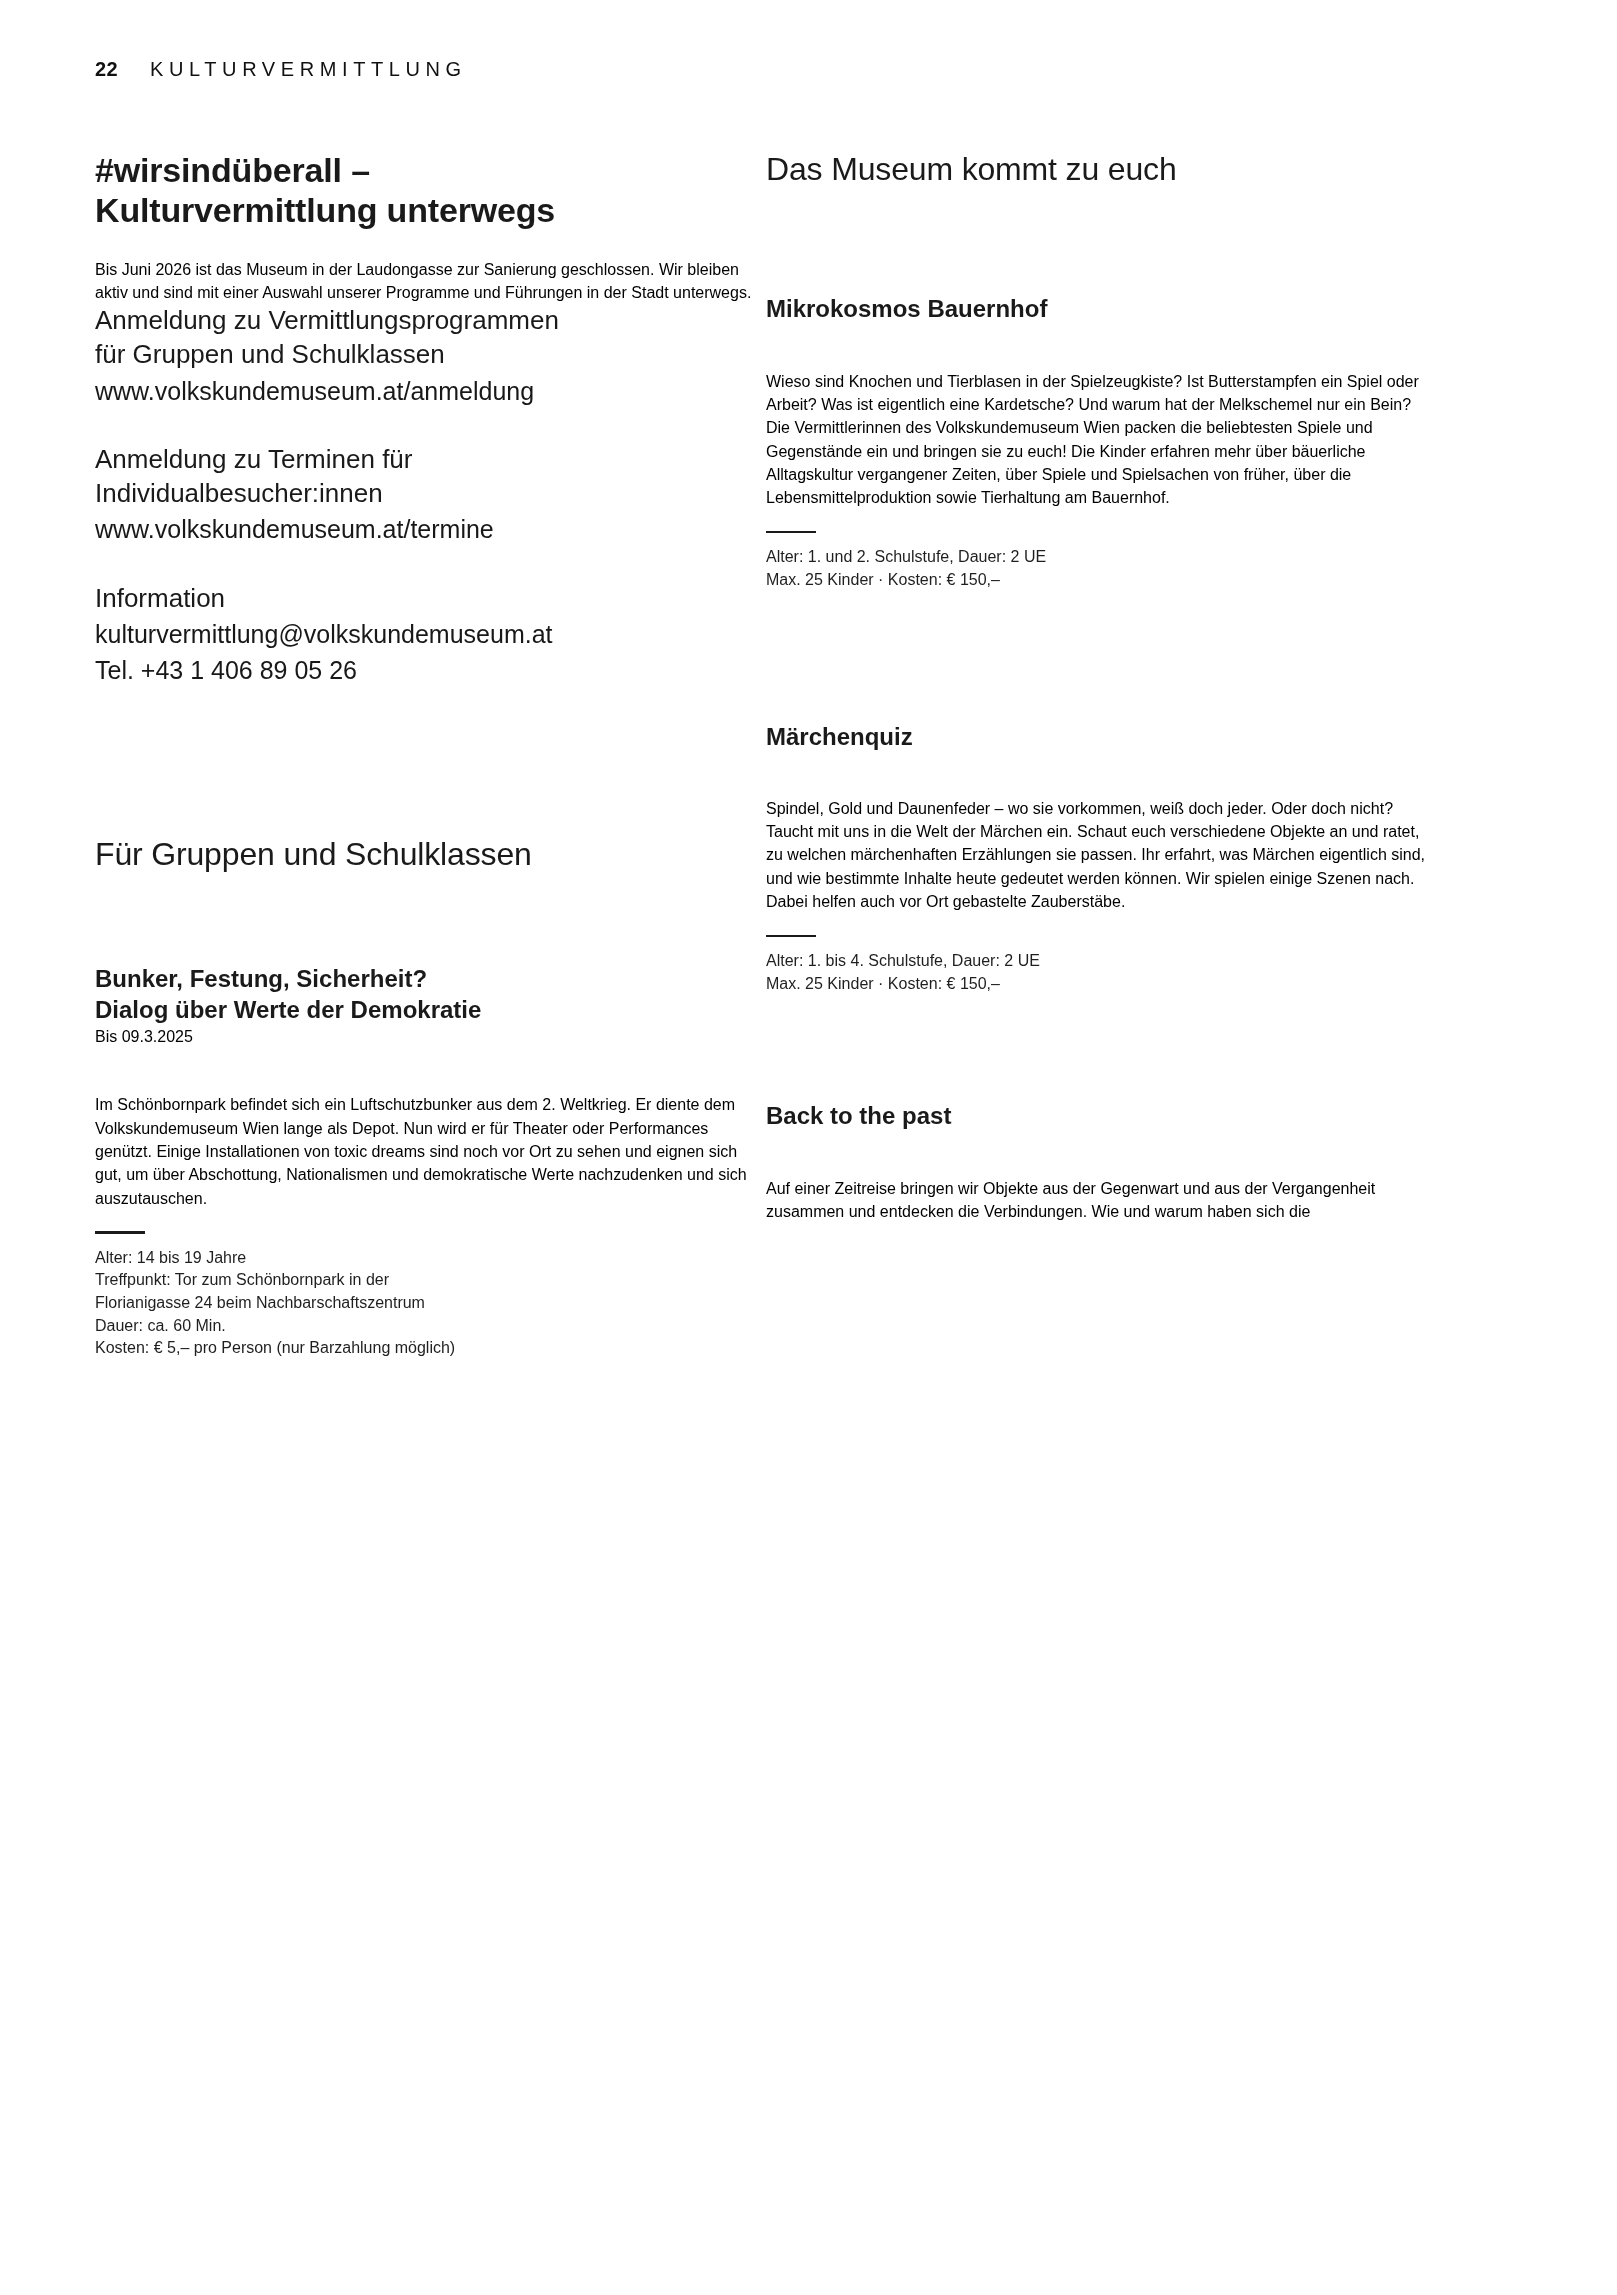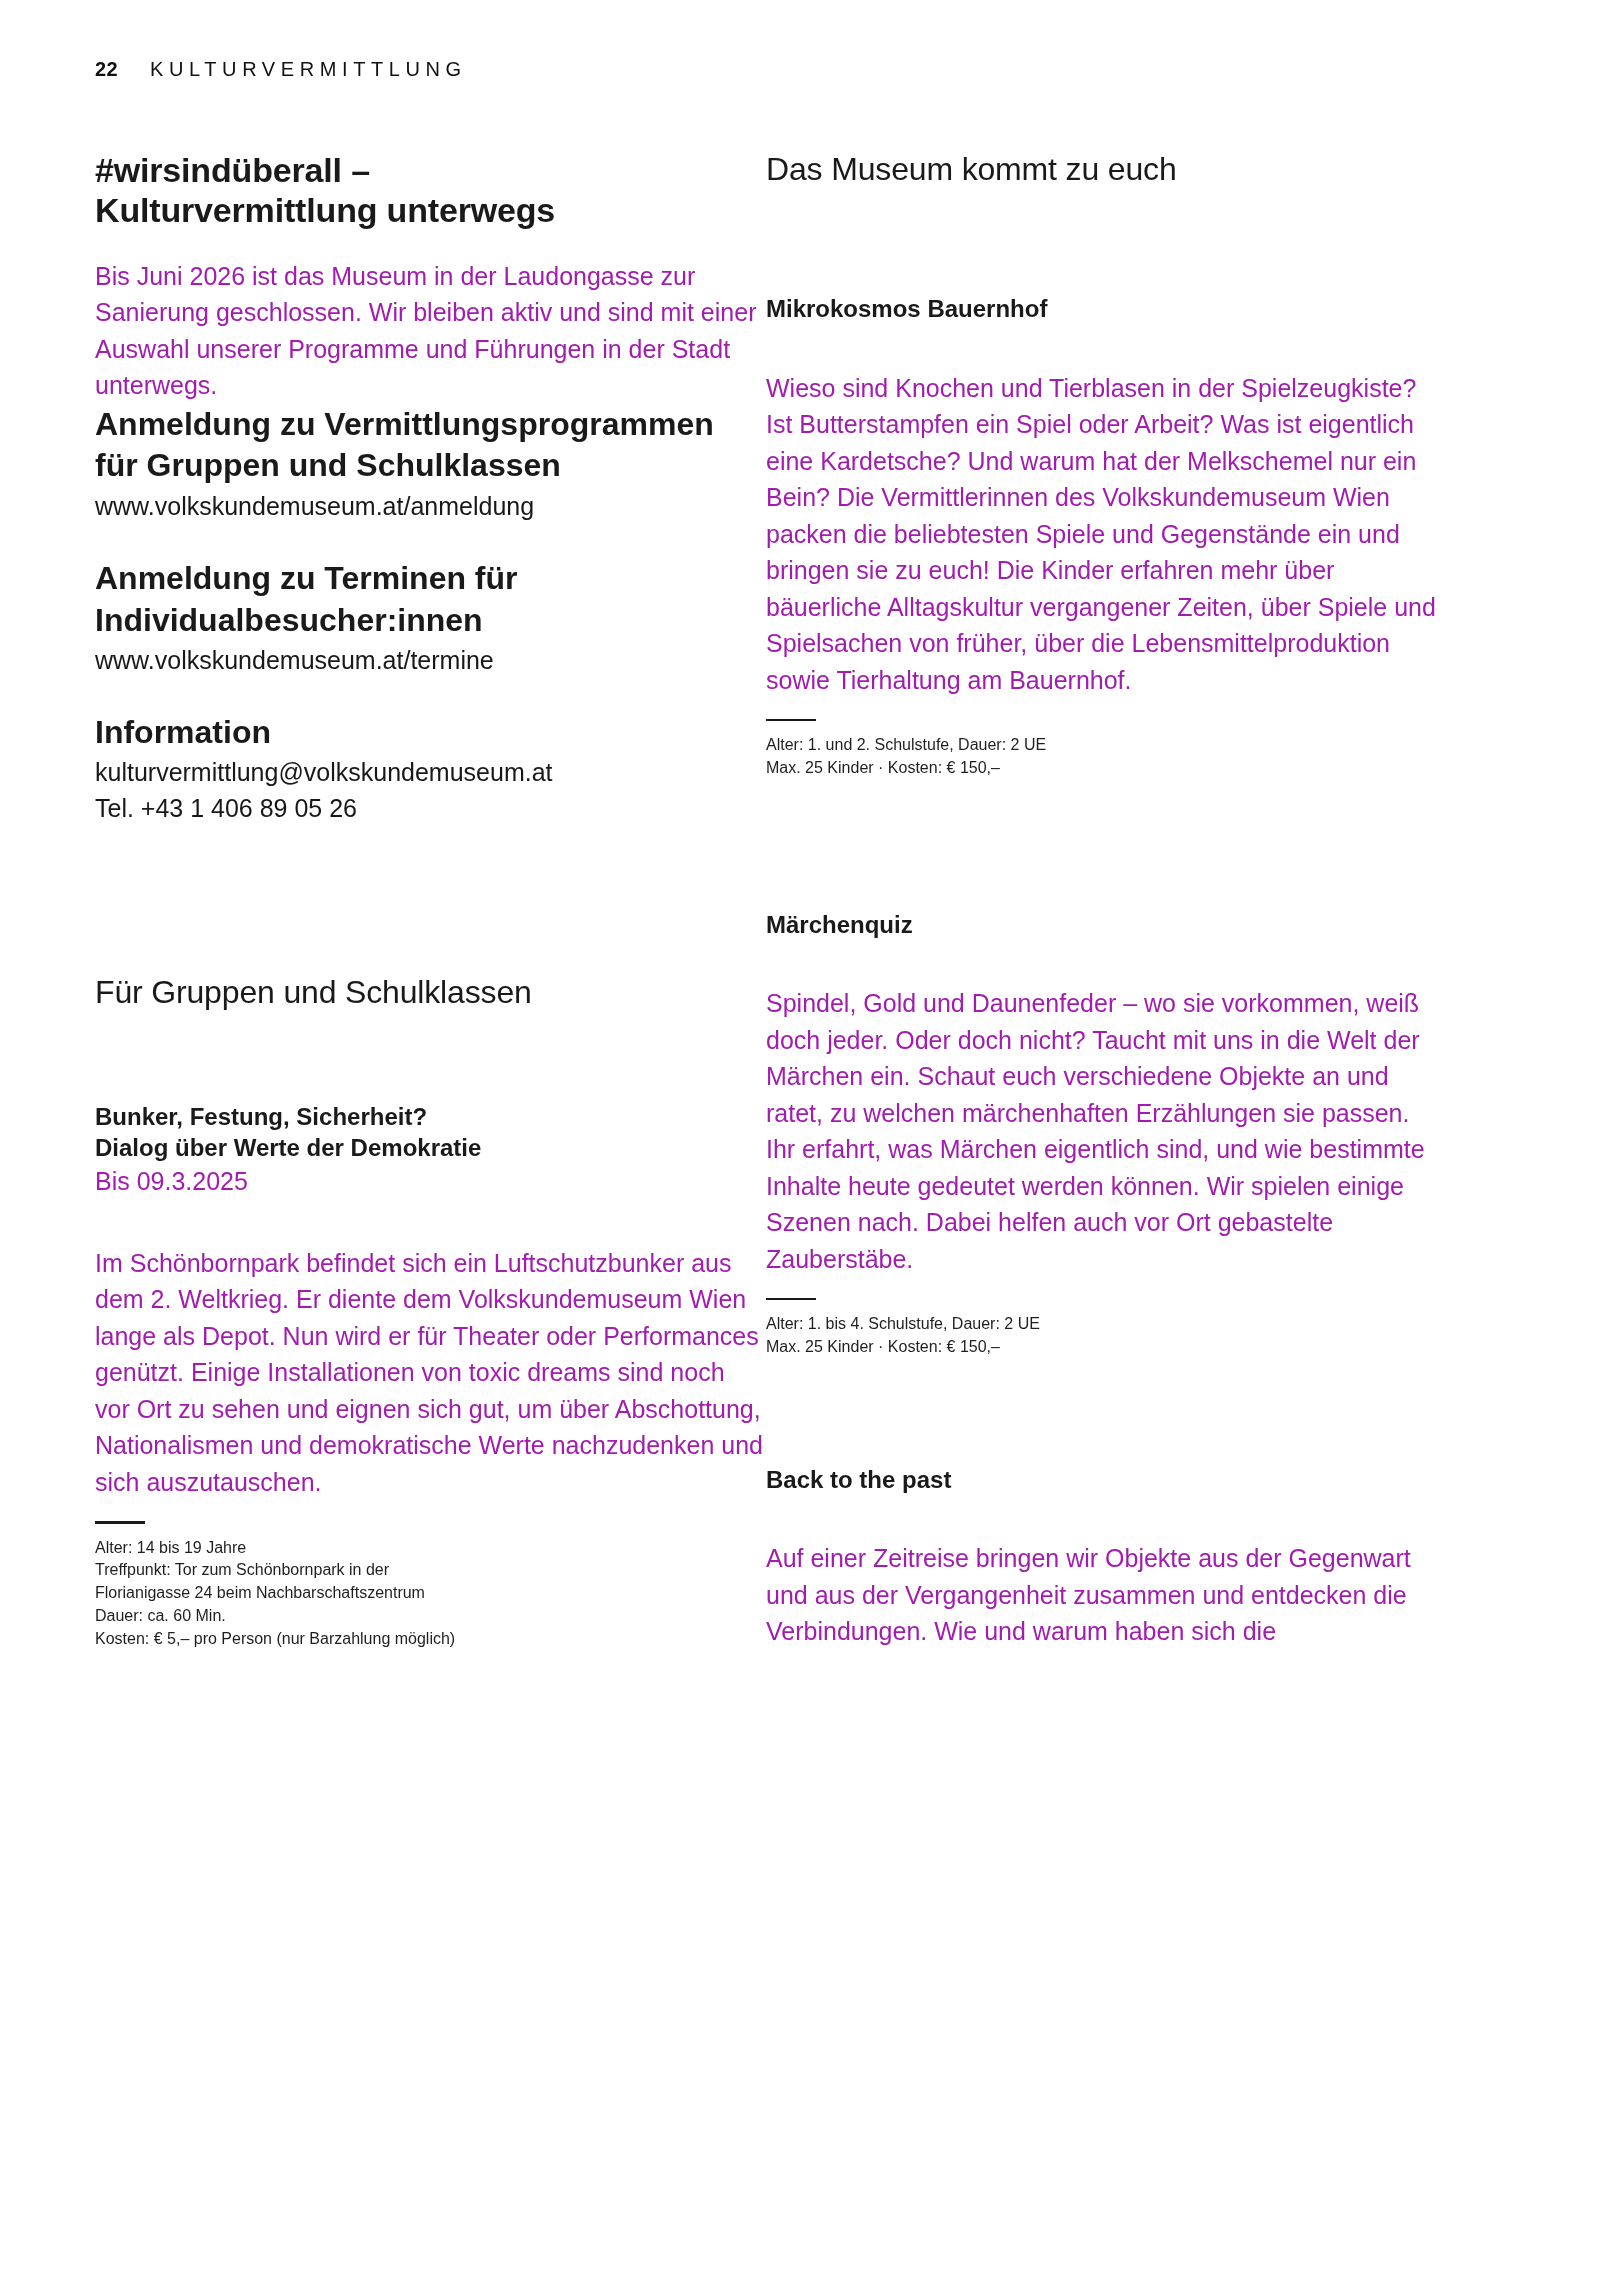"Bis Juni 2026 ist das" p.body { color: #a21caf -> #000000; font-size: 25px -> 16px }
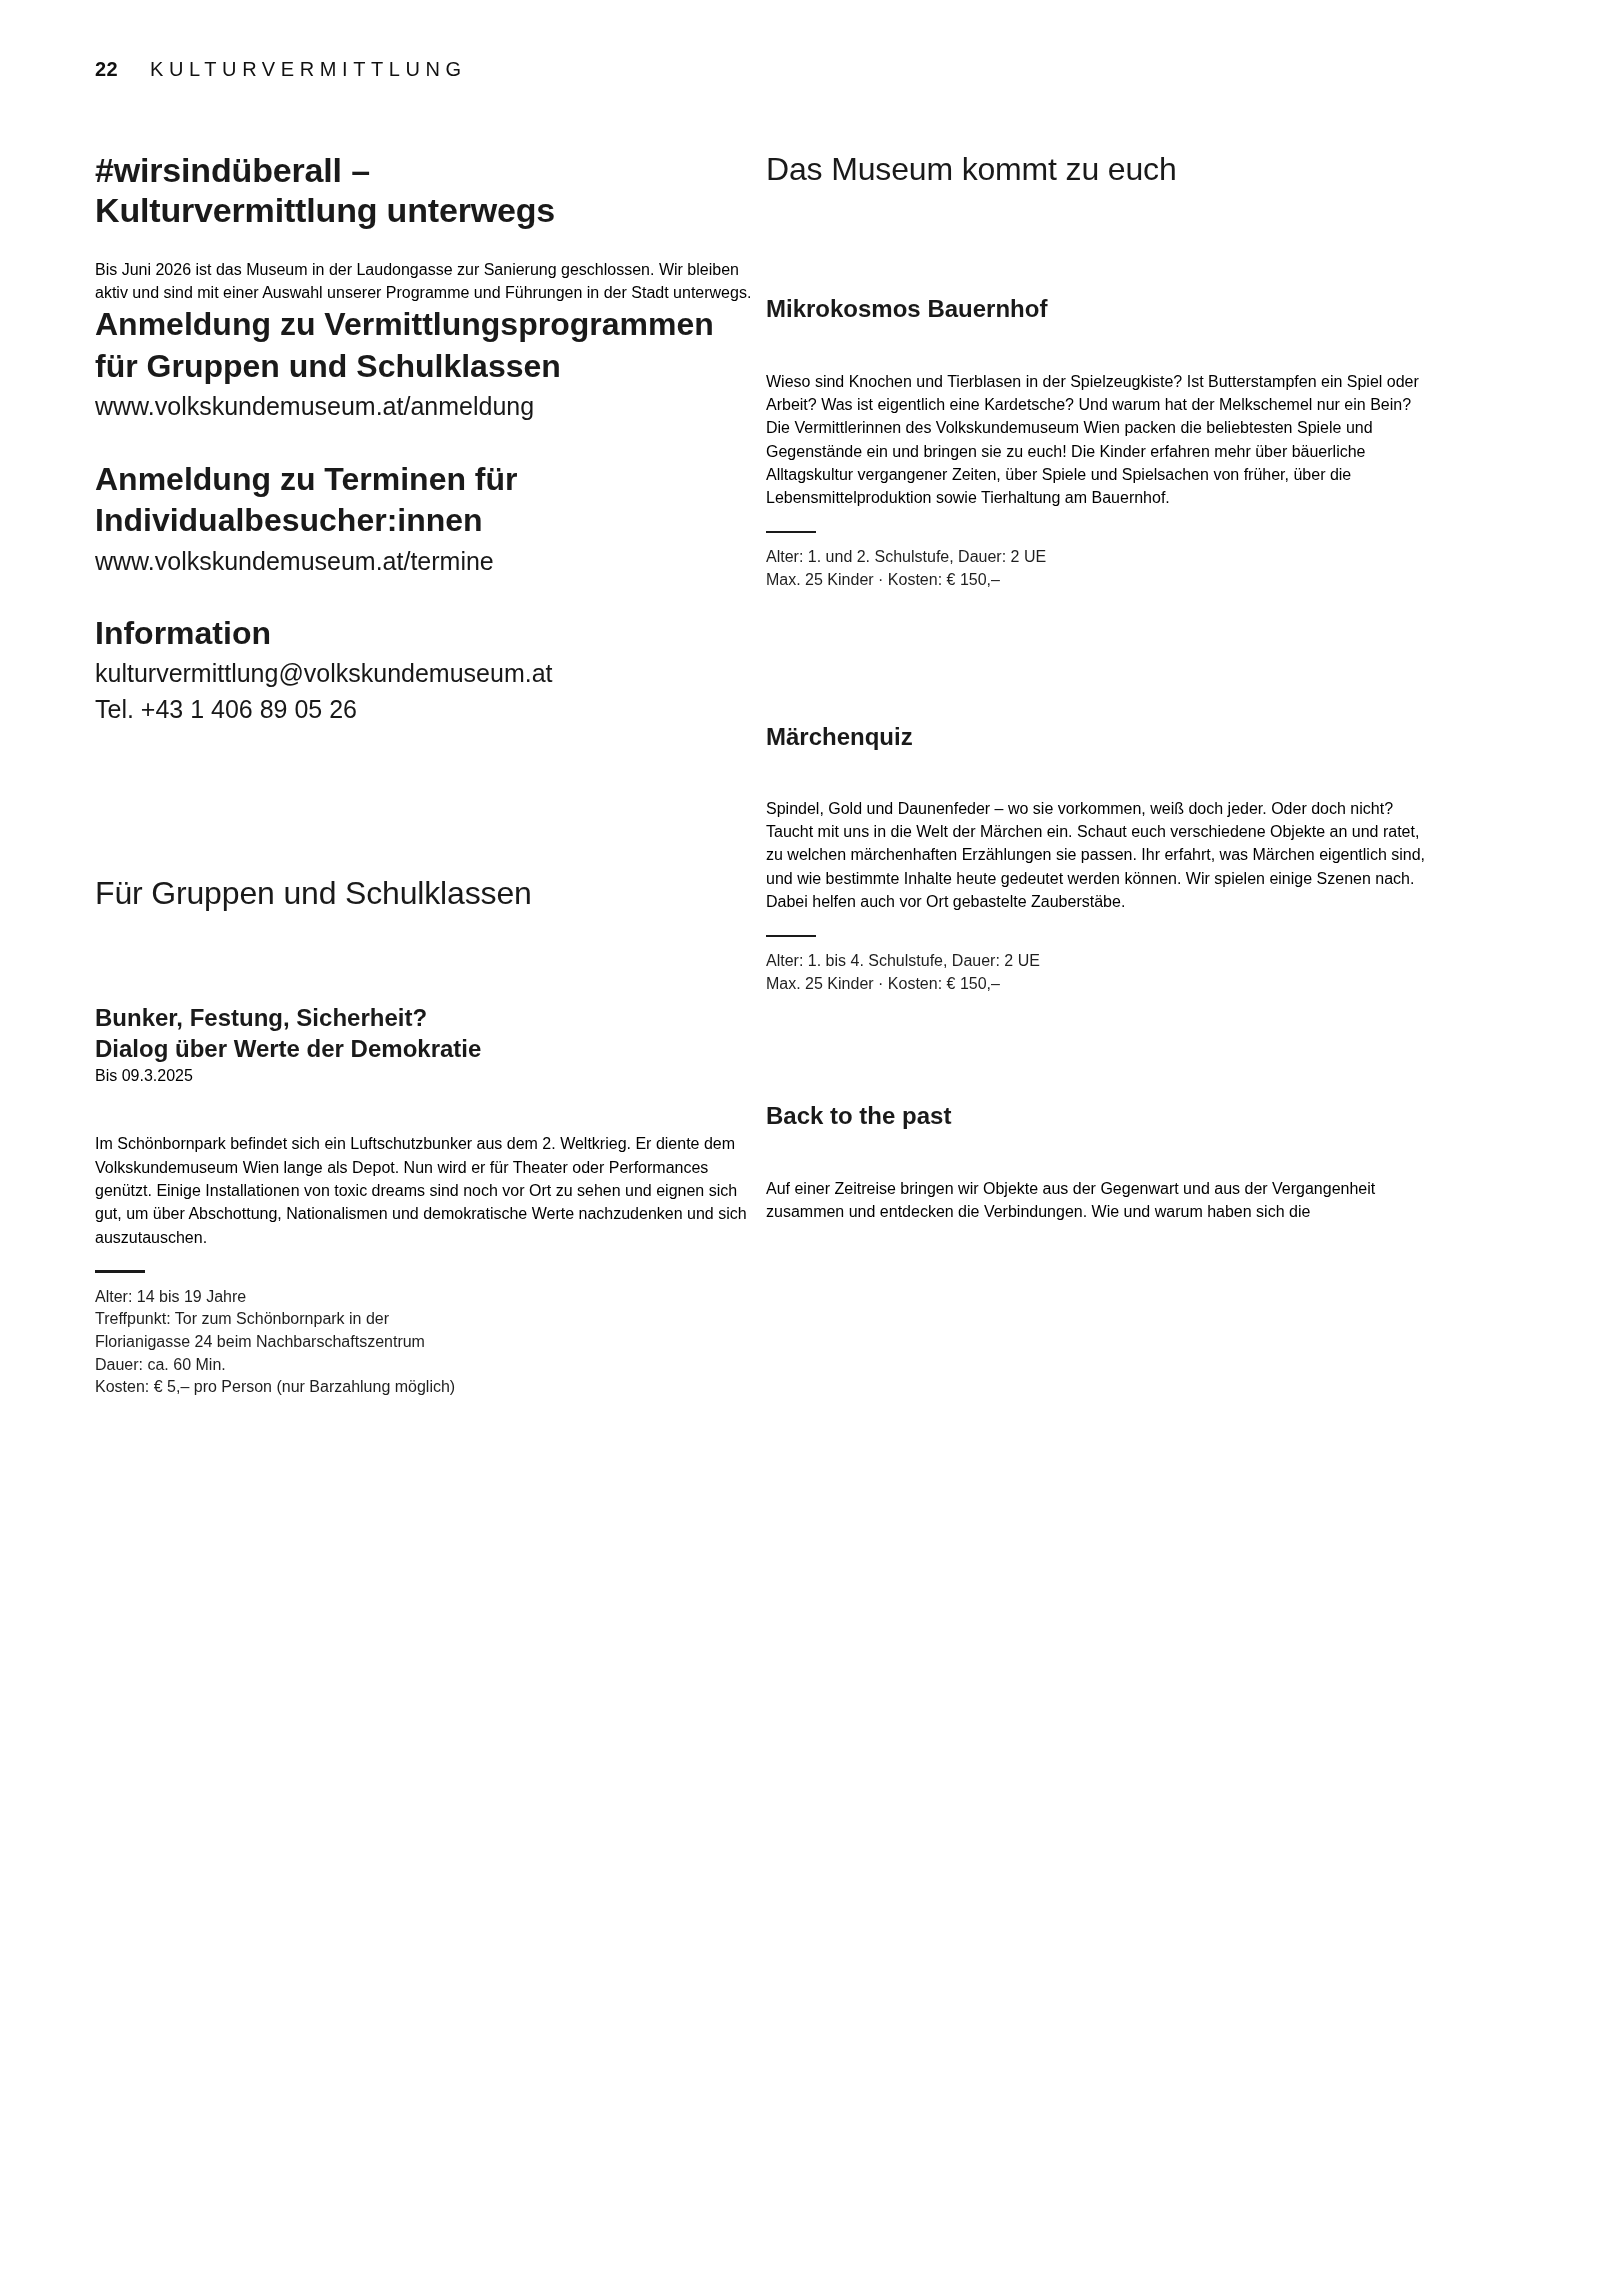"Anmeldung zu Vermittlungsprogrammen" .lbl { font-size: 32px -> 26px; font-weight: bold -> normal }
